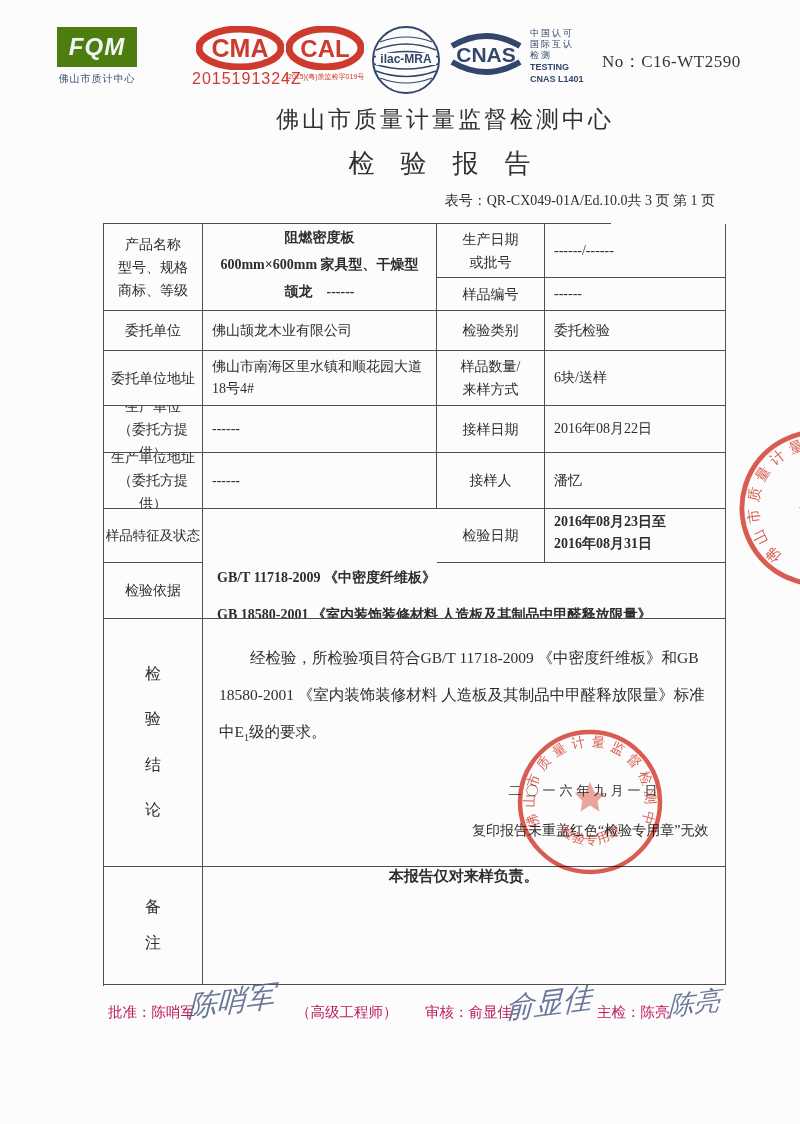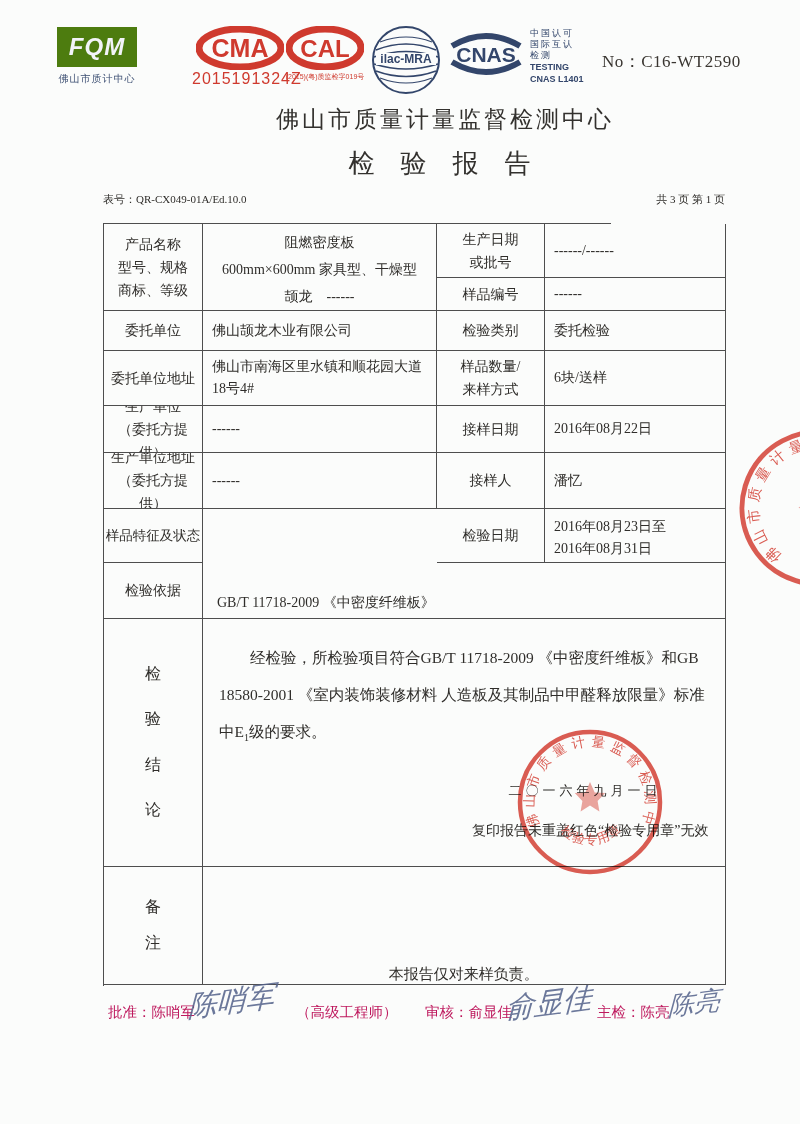"表号：QR-CX049-01A/Ed.10.0" #meta-line { font-size: 11px -> 14px; justify-content: space-between -> flex-end; left: 103px -> 93px }
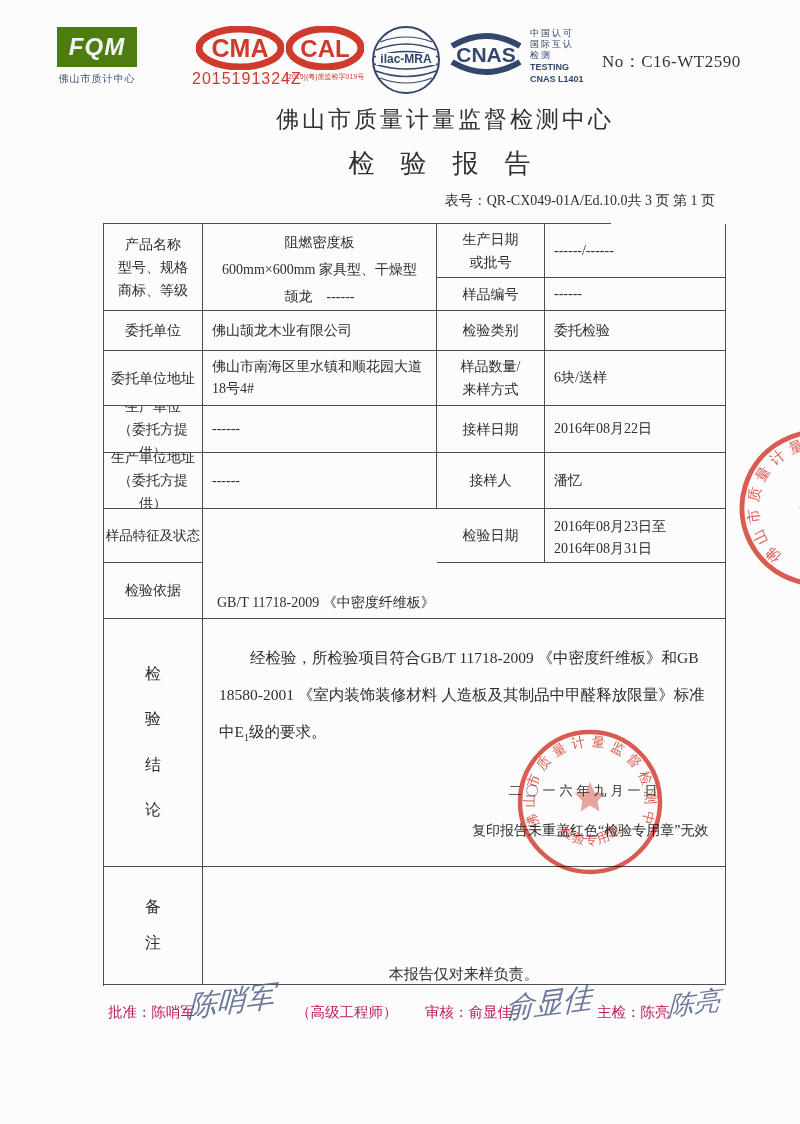"阻燃密度板" .vcenter { font-weight: none -> bold; justify-content: flex-end -> flex-start }
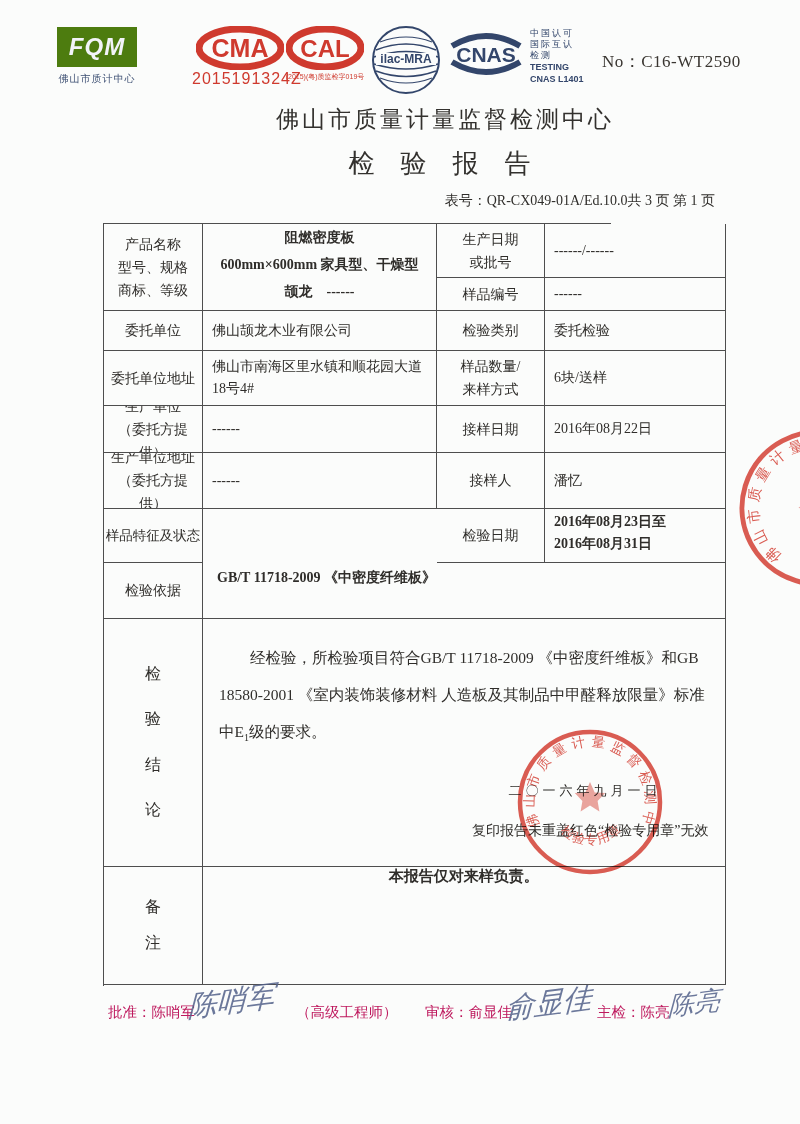"GB 18580-2001 《室内装饰装修材料 人造板及其制品中甲醛释放限量》" div { html: none -> <div>GB 18580-2001 《室内装饰装修材料 人造板及其制品中甲醛释放限量》</div> }
